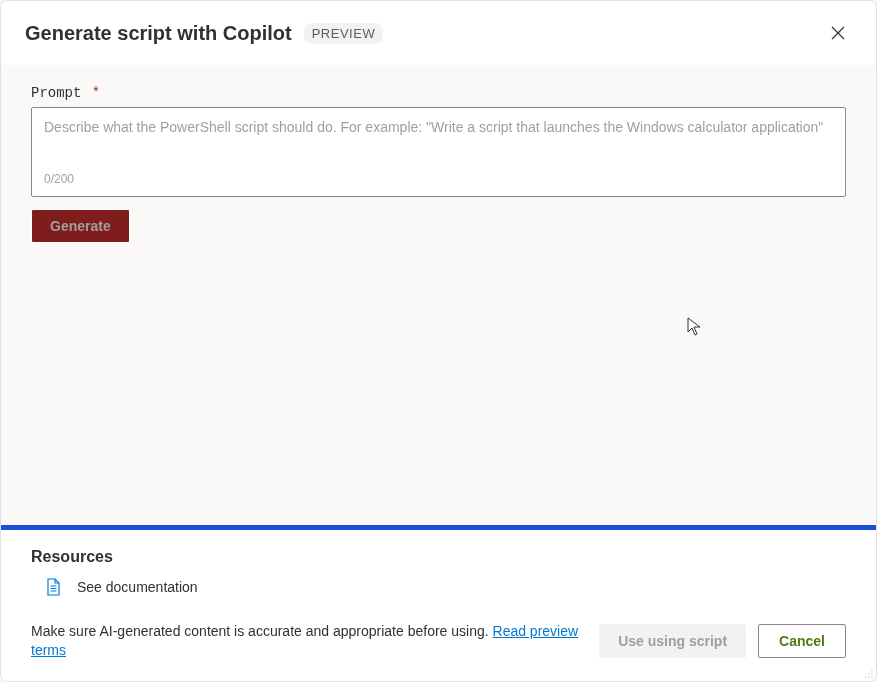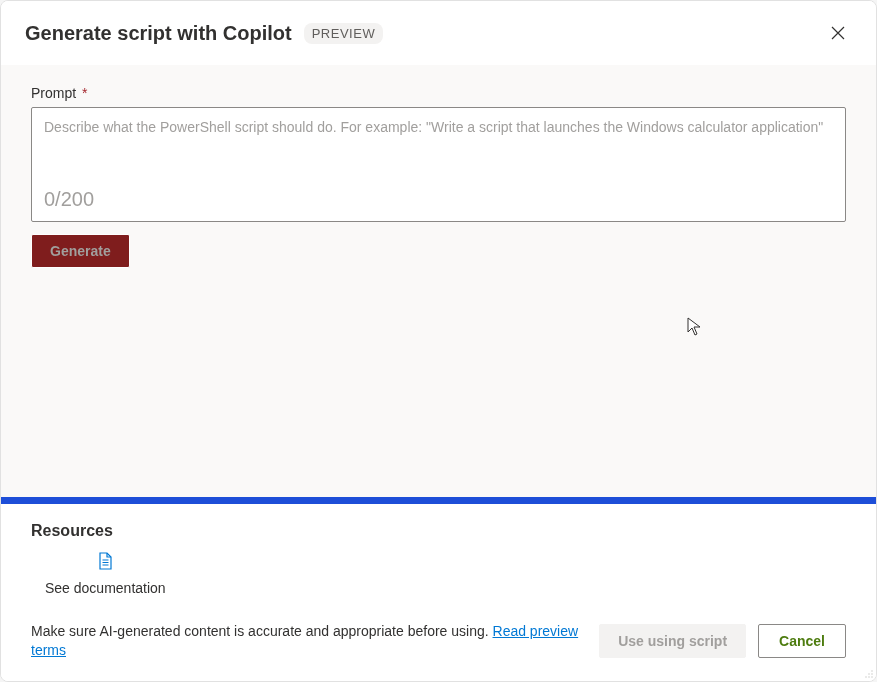"Prompt *" .field-label { font-family: none -> Liberation Mono, monospace }
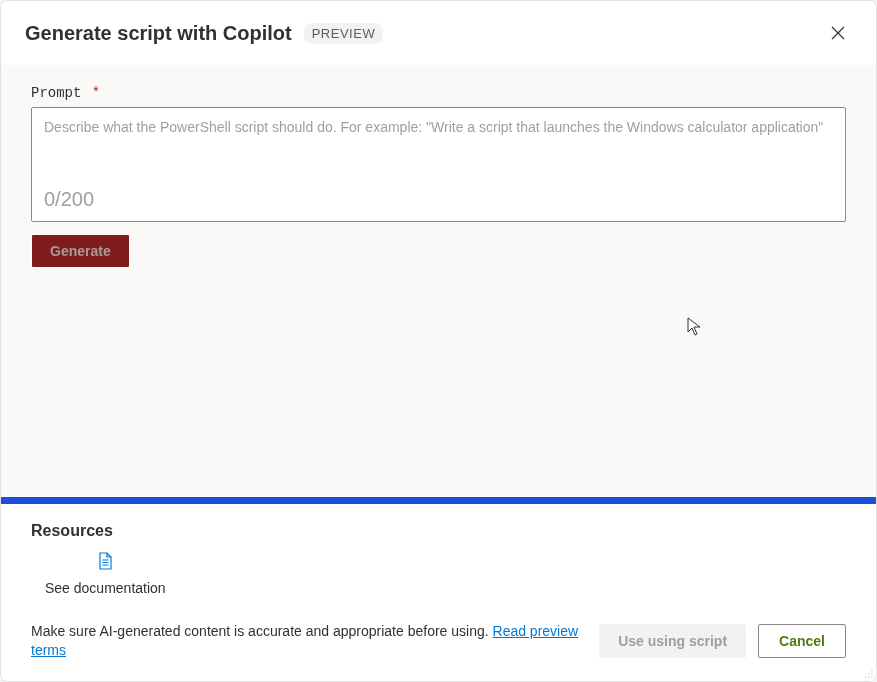"0/200" .char-counter { font-size: 20px -> 12px; margin-top: 16px -> none }
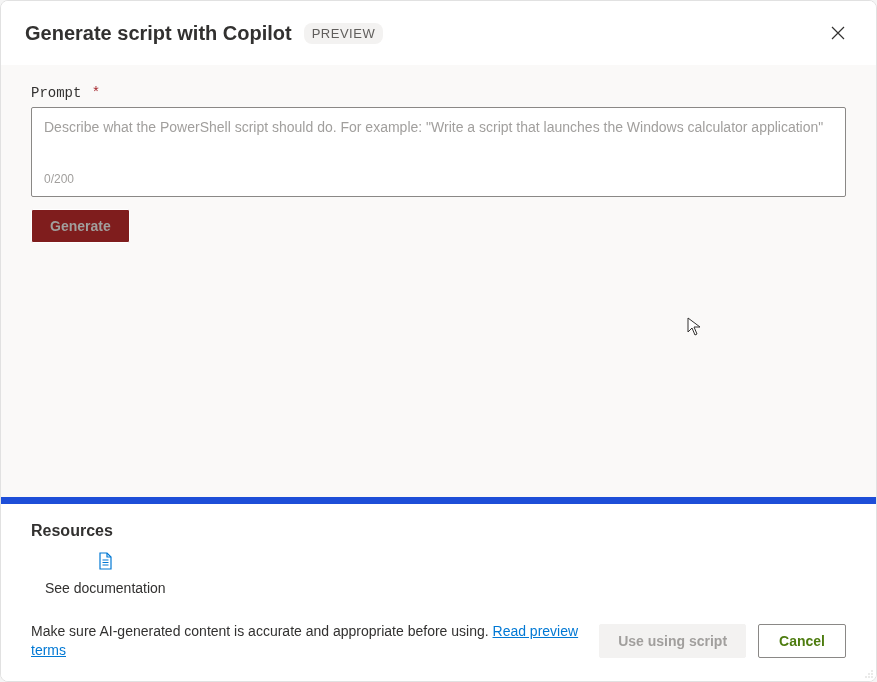"Resources" .footer { border-top: 7px solid #1d4ed8 -> 5px solid #1d4ed8 }
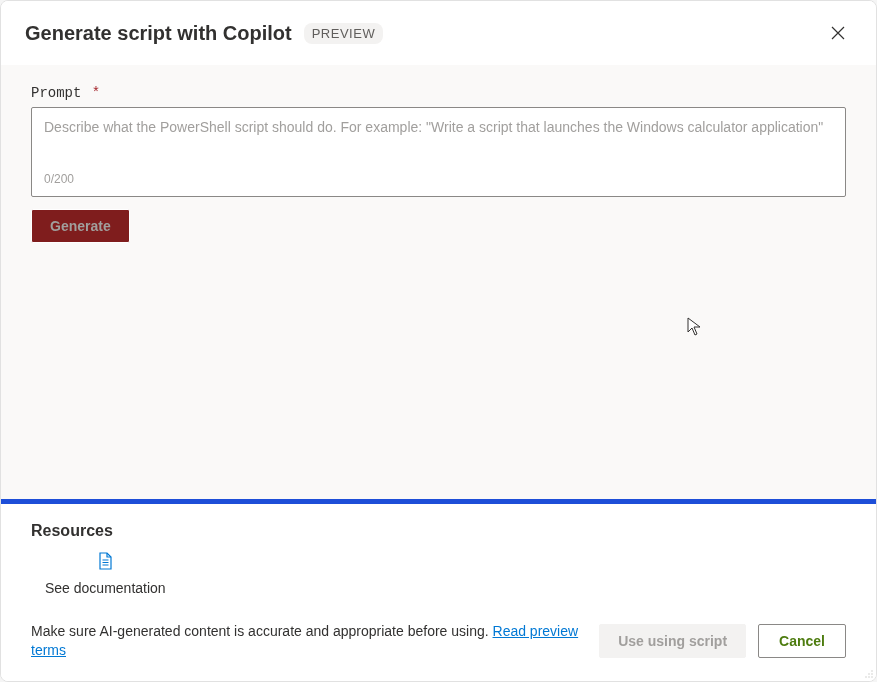"See documentation" .doc-link { flex-direction: column -> none; gap: 10px -> 16px }
